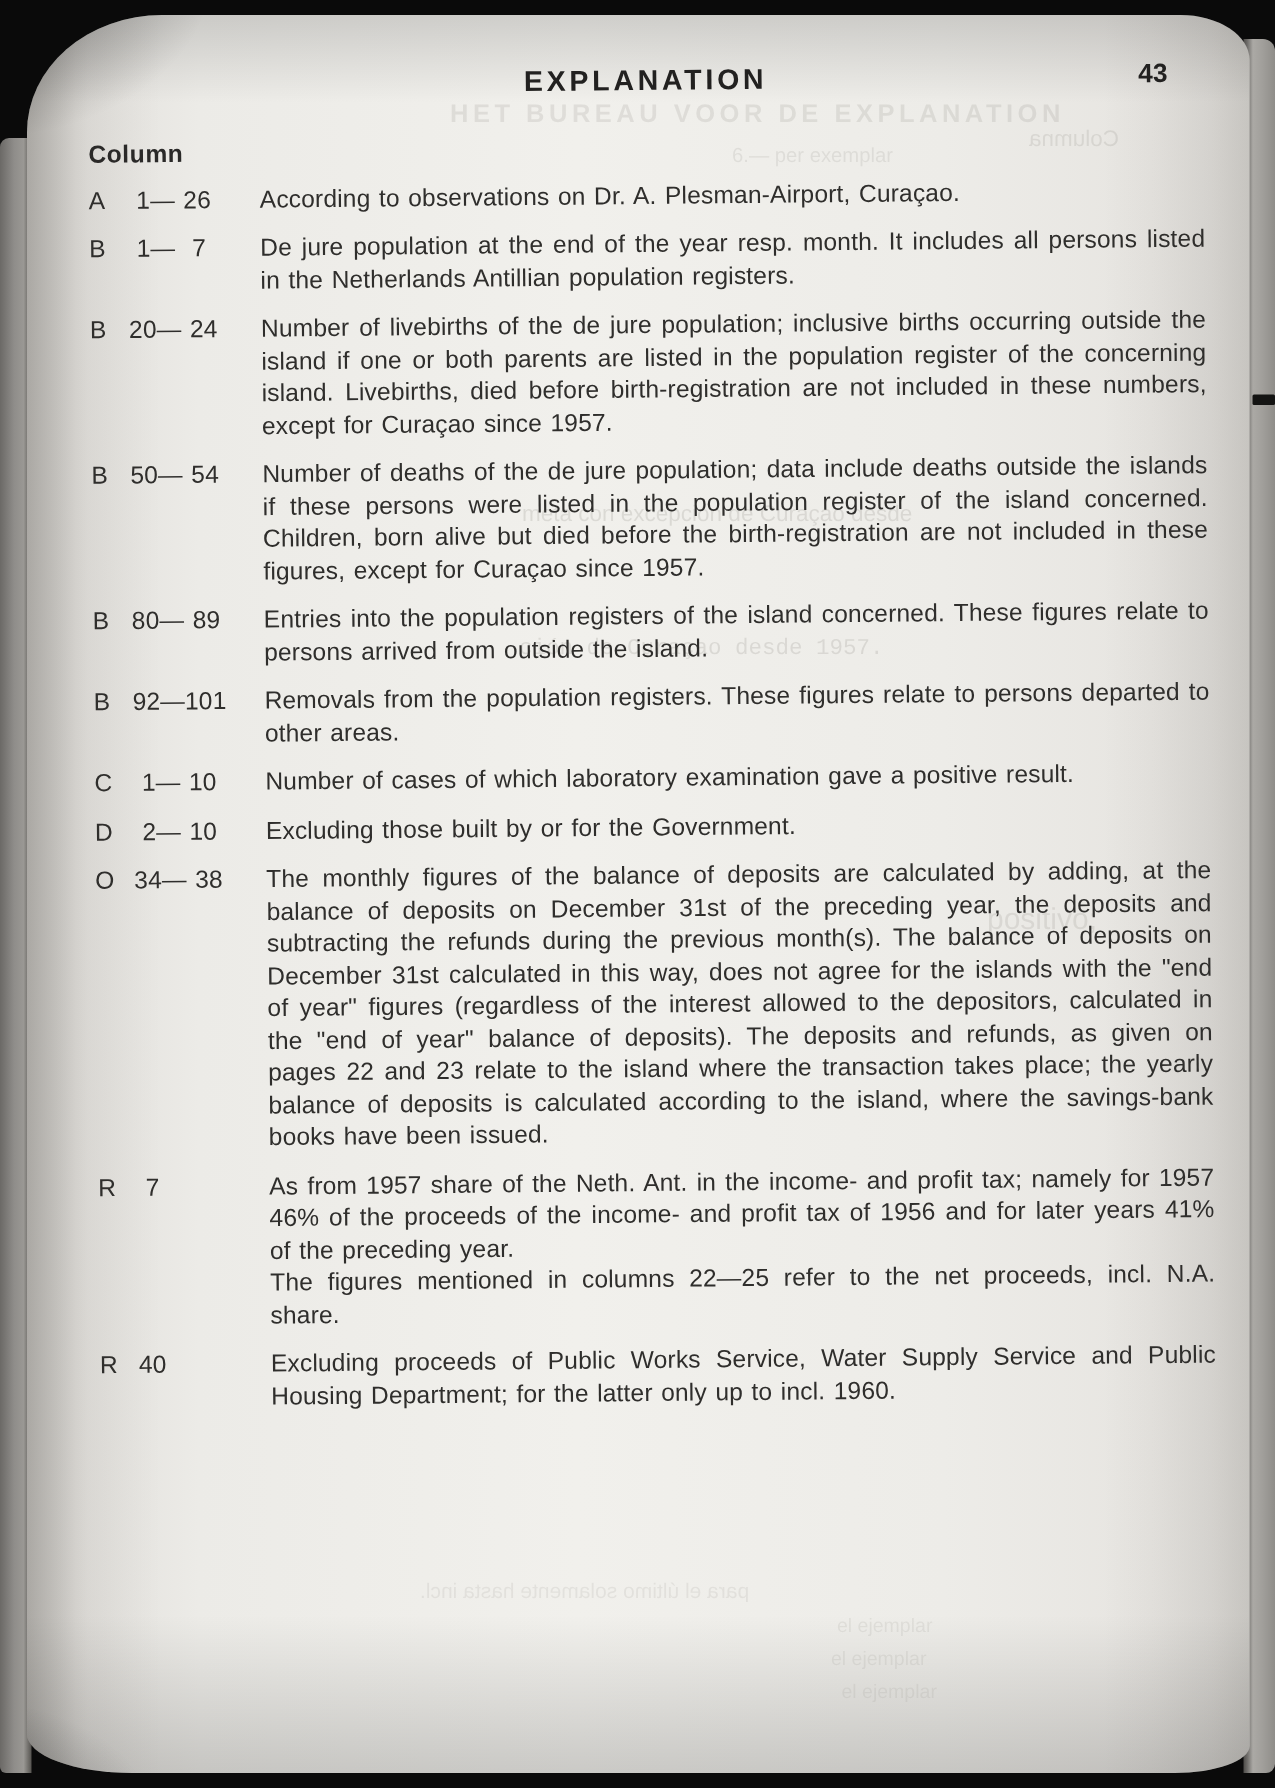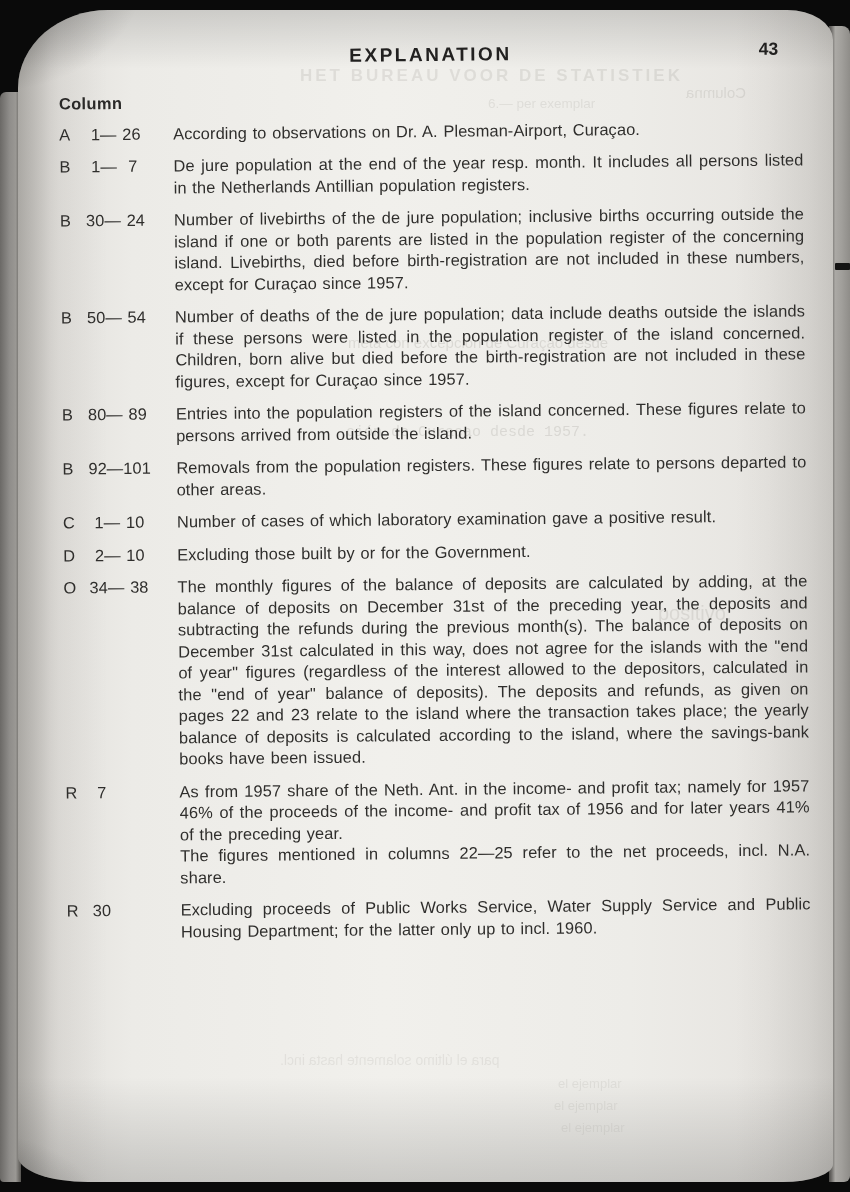"HET BUREAU VOOR DE STATISTIEK" div.ghost { text: STATISTIEK -> EXPLANATION }
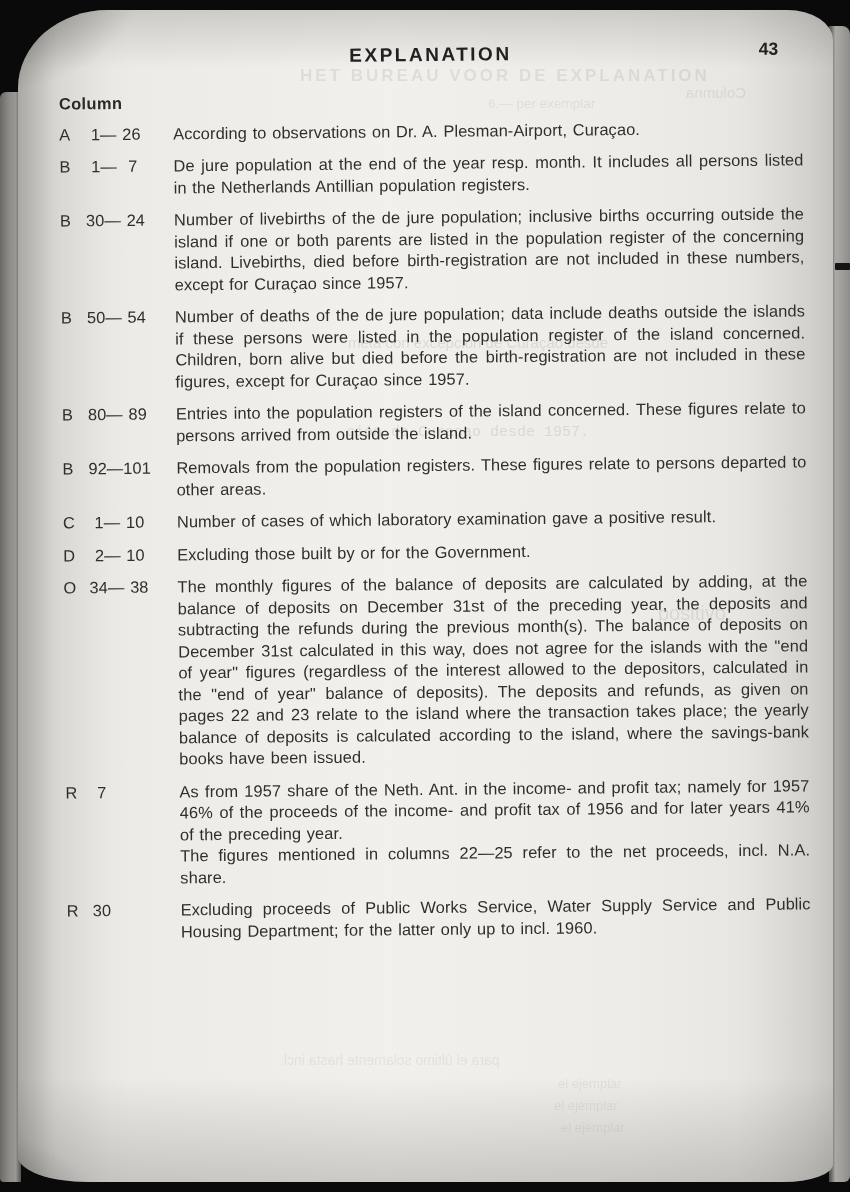"30— 24" span.code-range { text: 30 -> 20 }
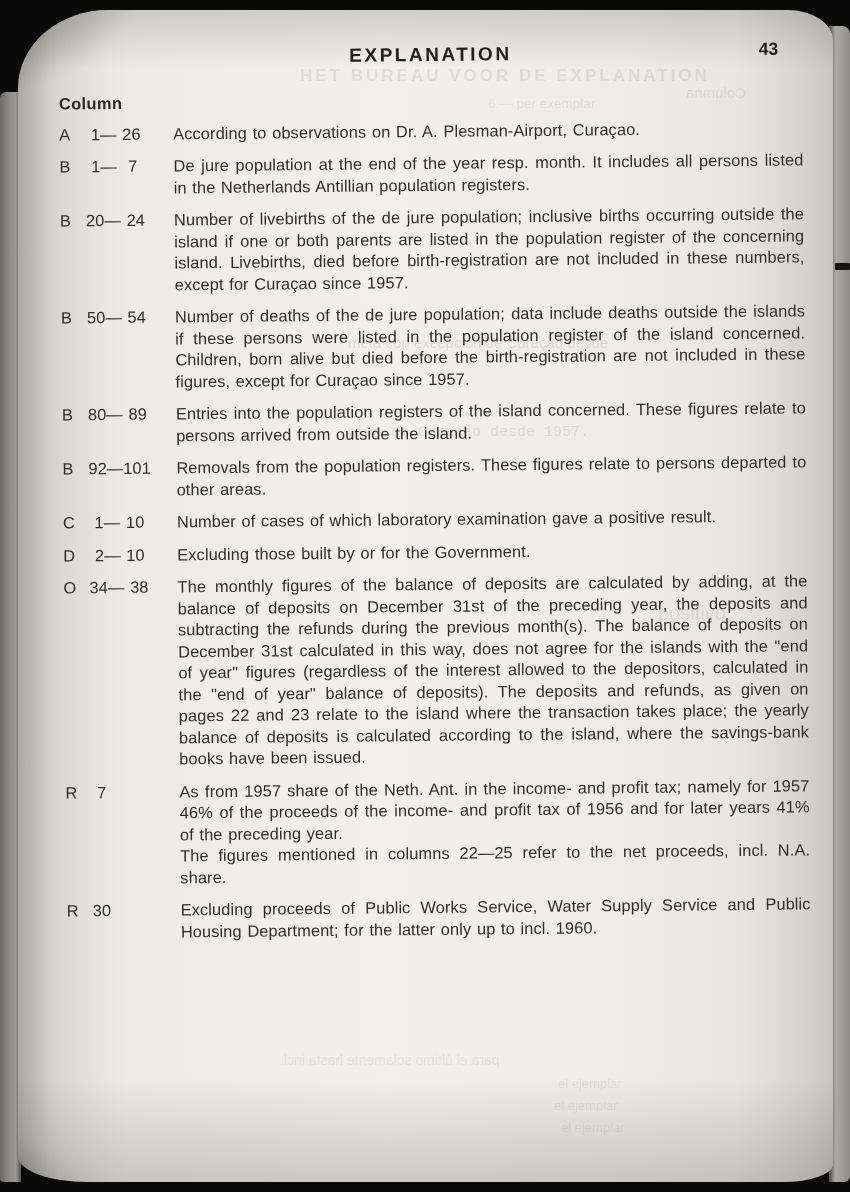"30" span.code-range { text: 30 -> 40 }
